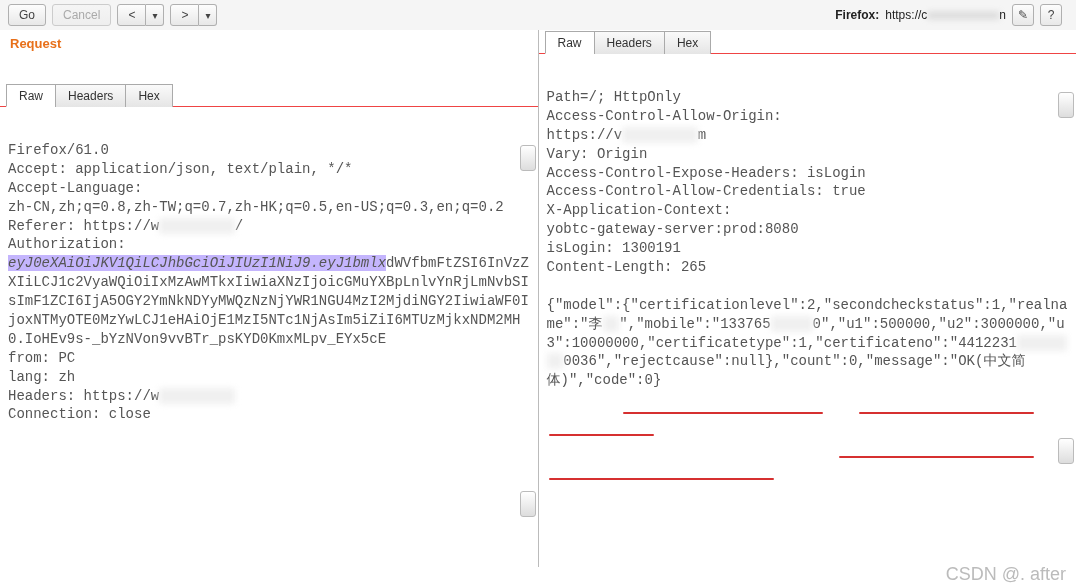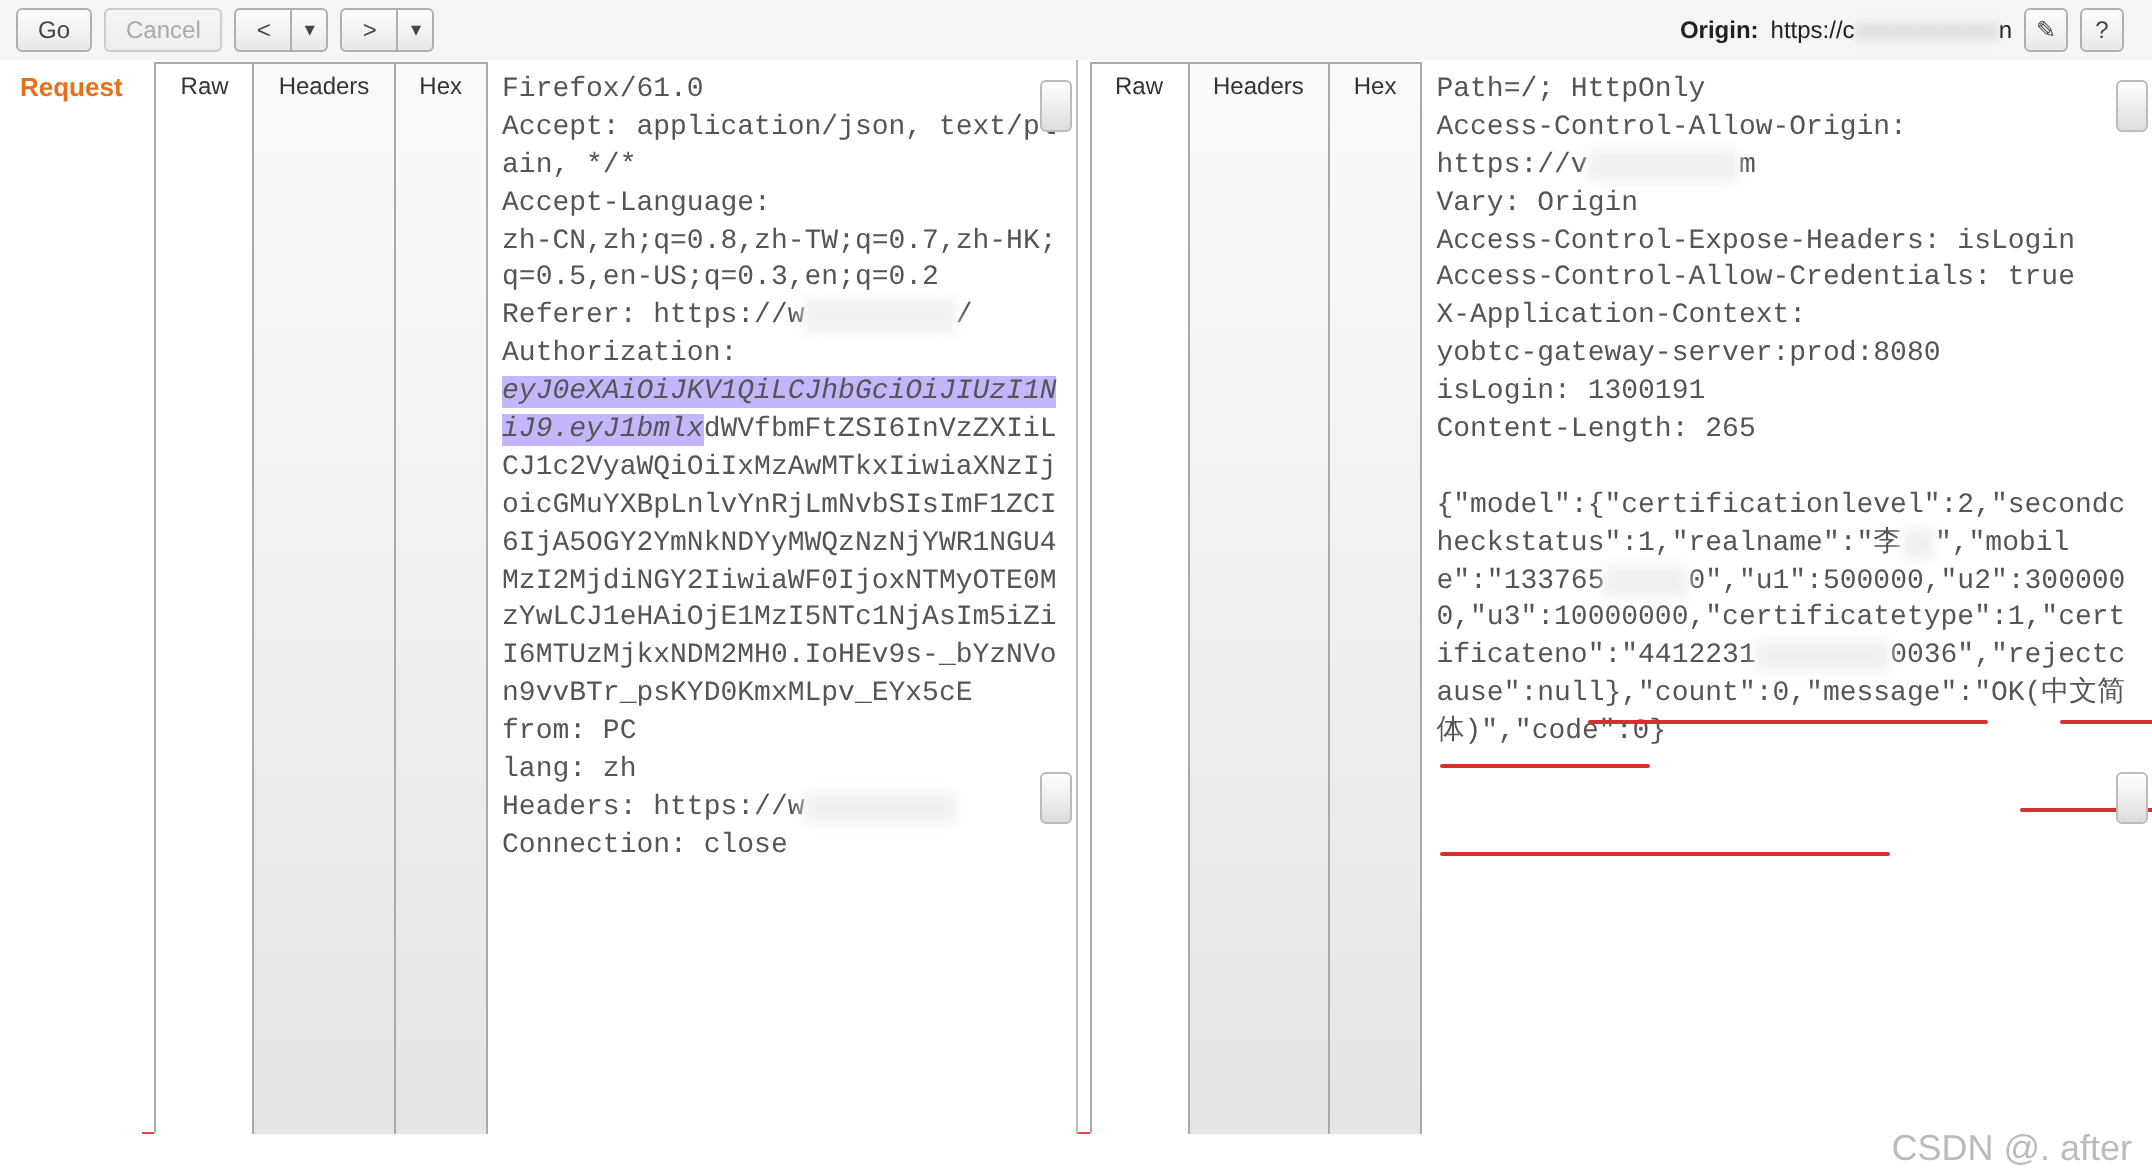"Origin:" span.target-label { text: Origin -> Firefox }
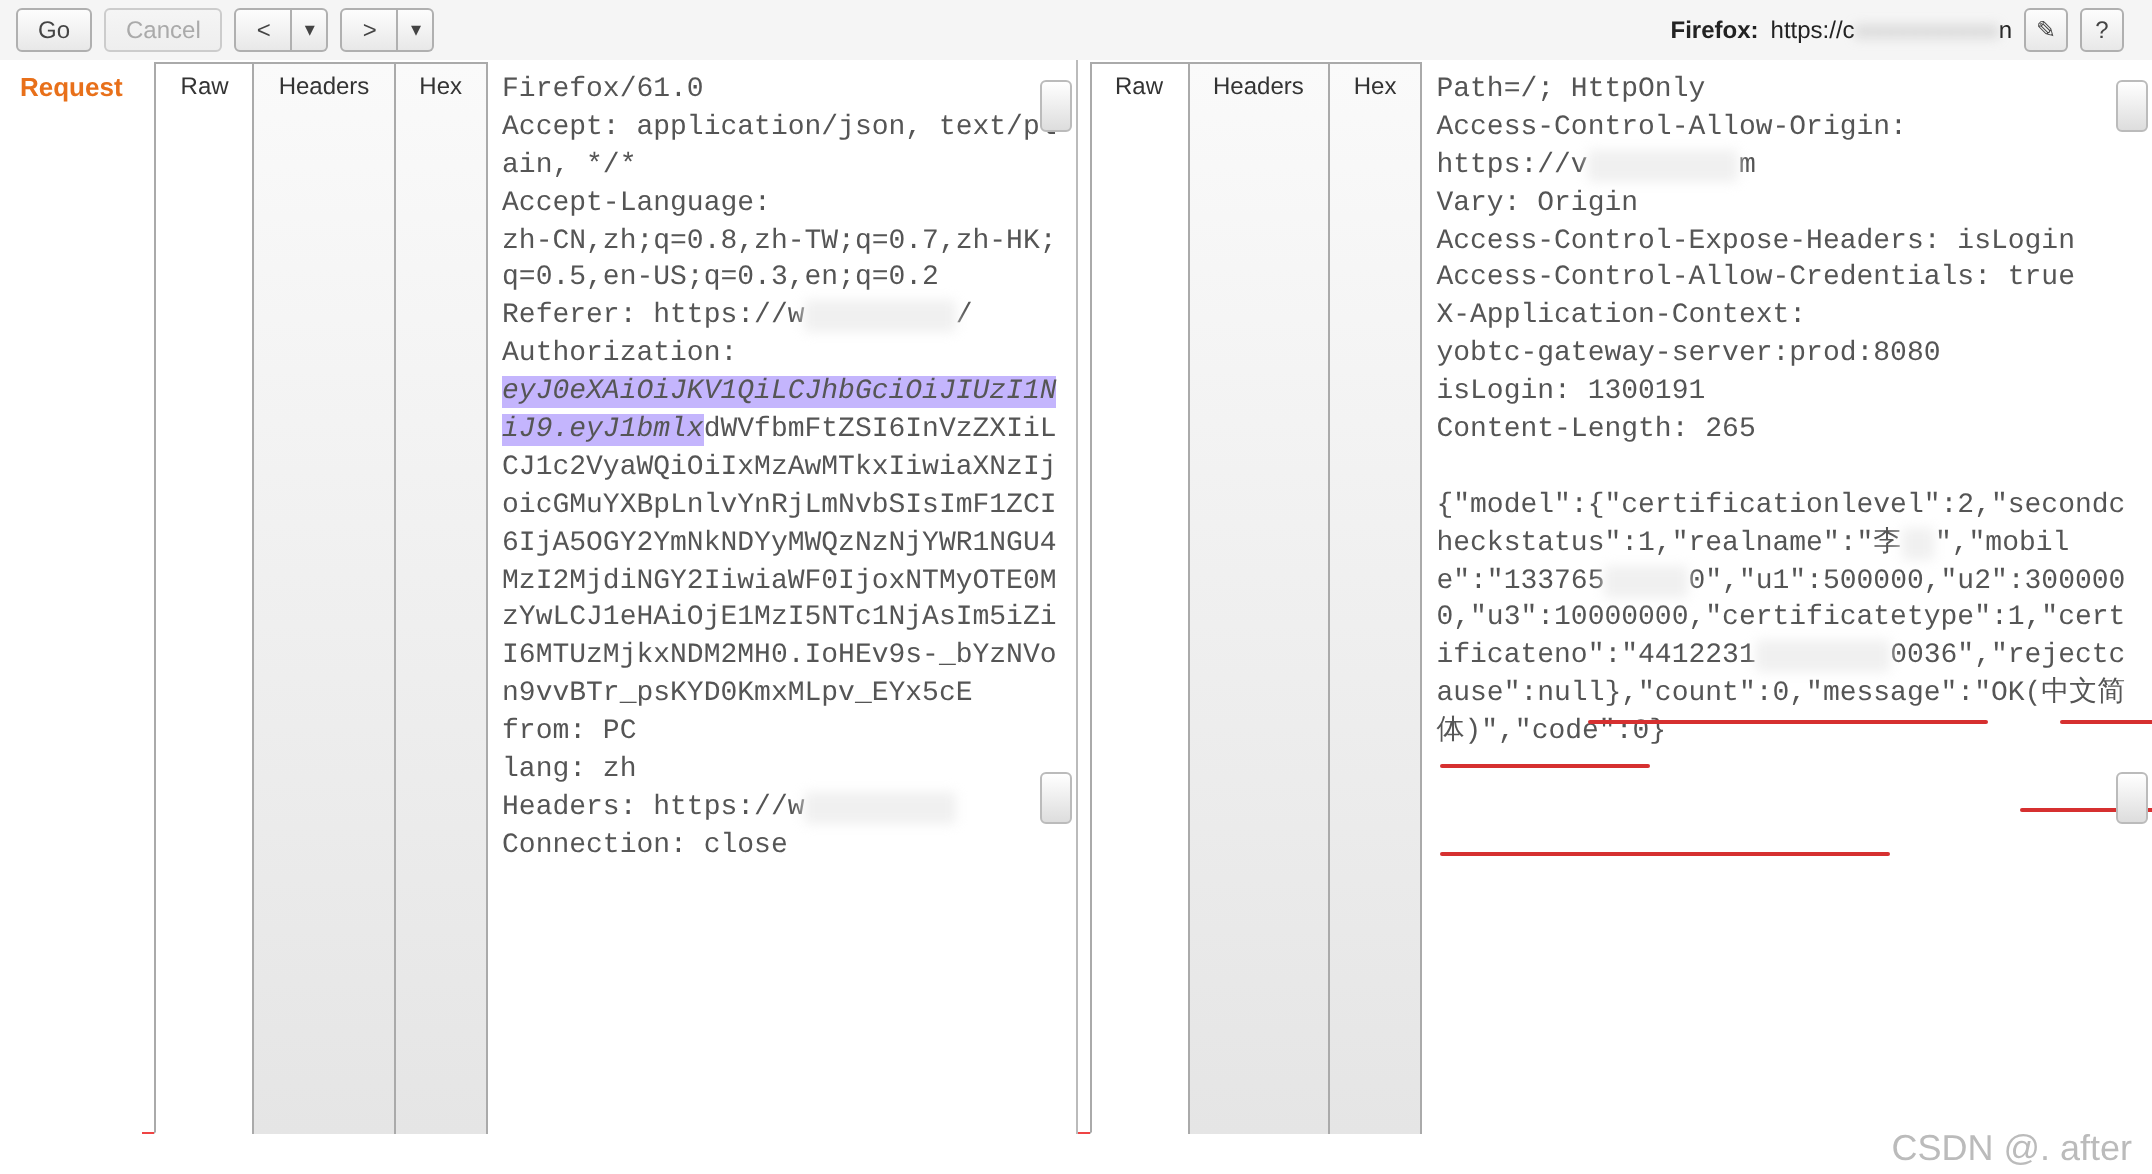"Request" .panel { flex-direction: row -> column; gap: none -> 28px }
